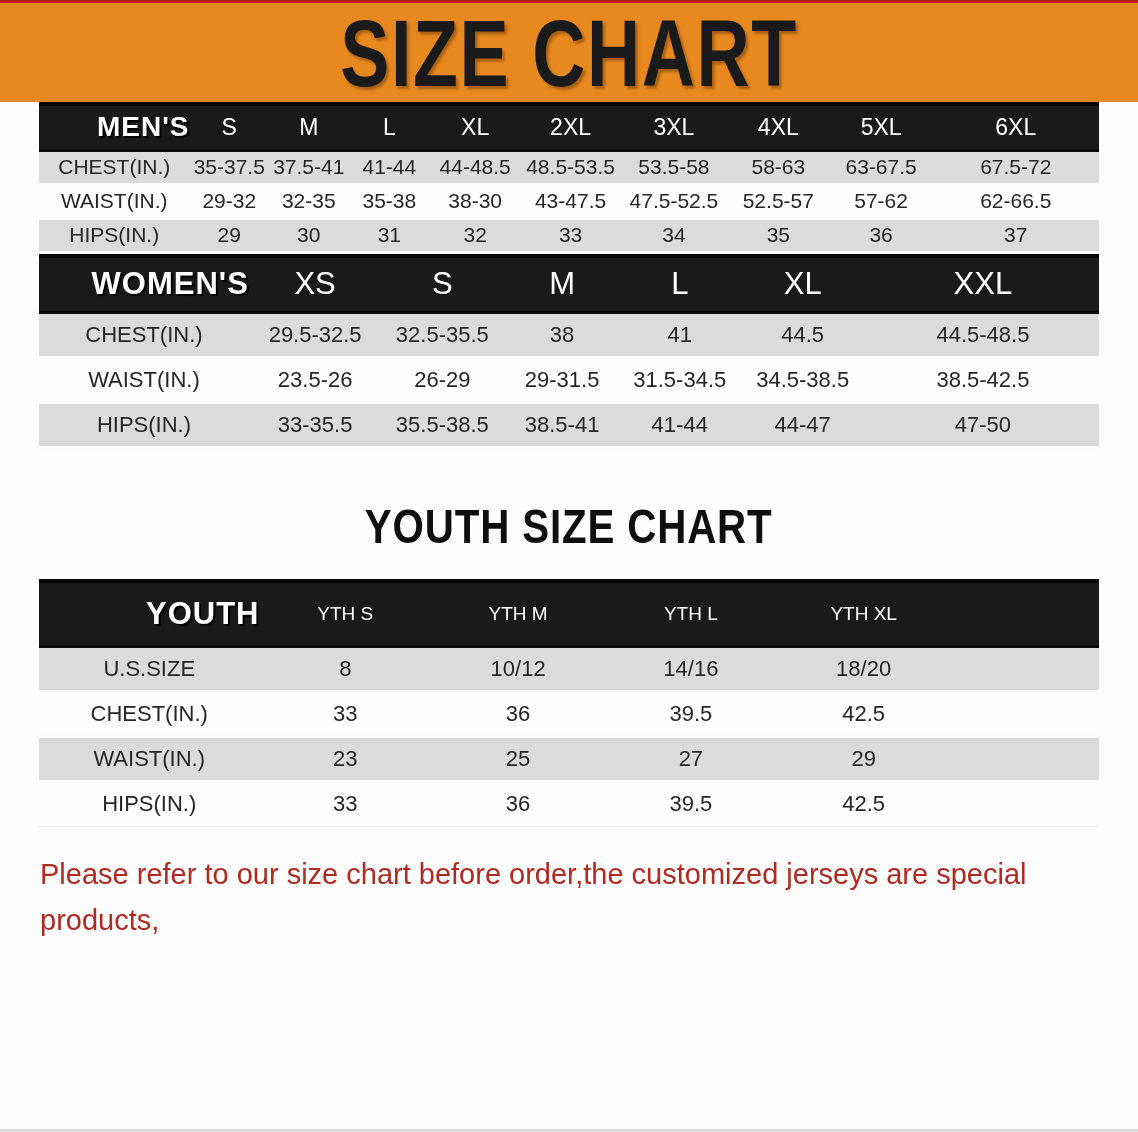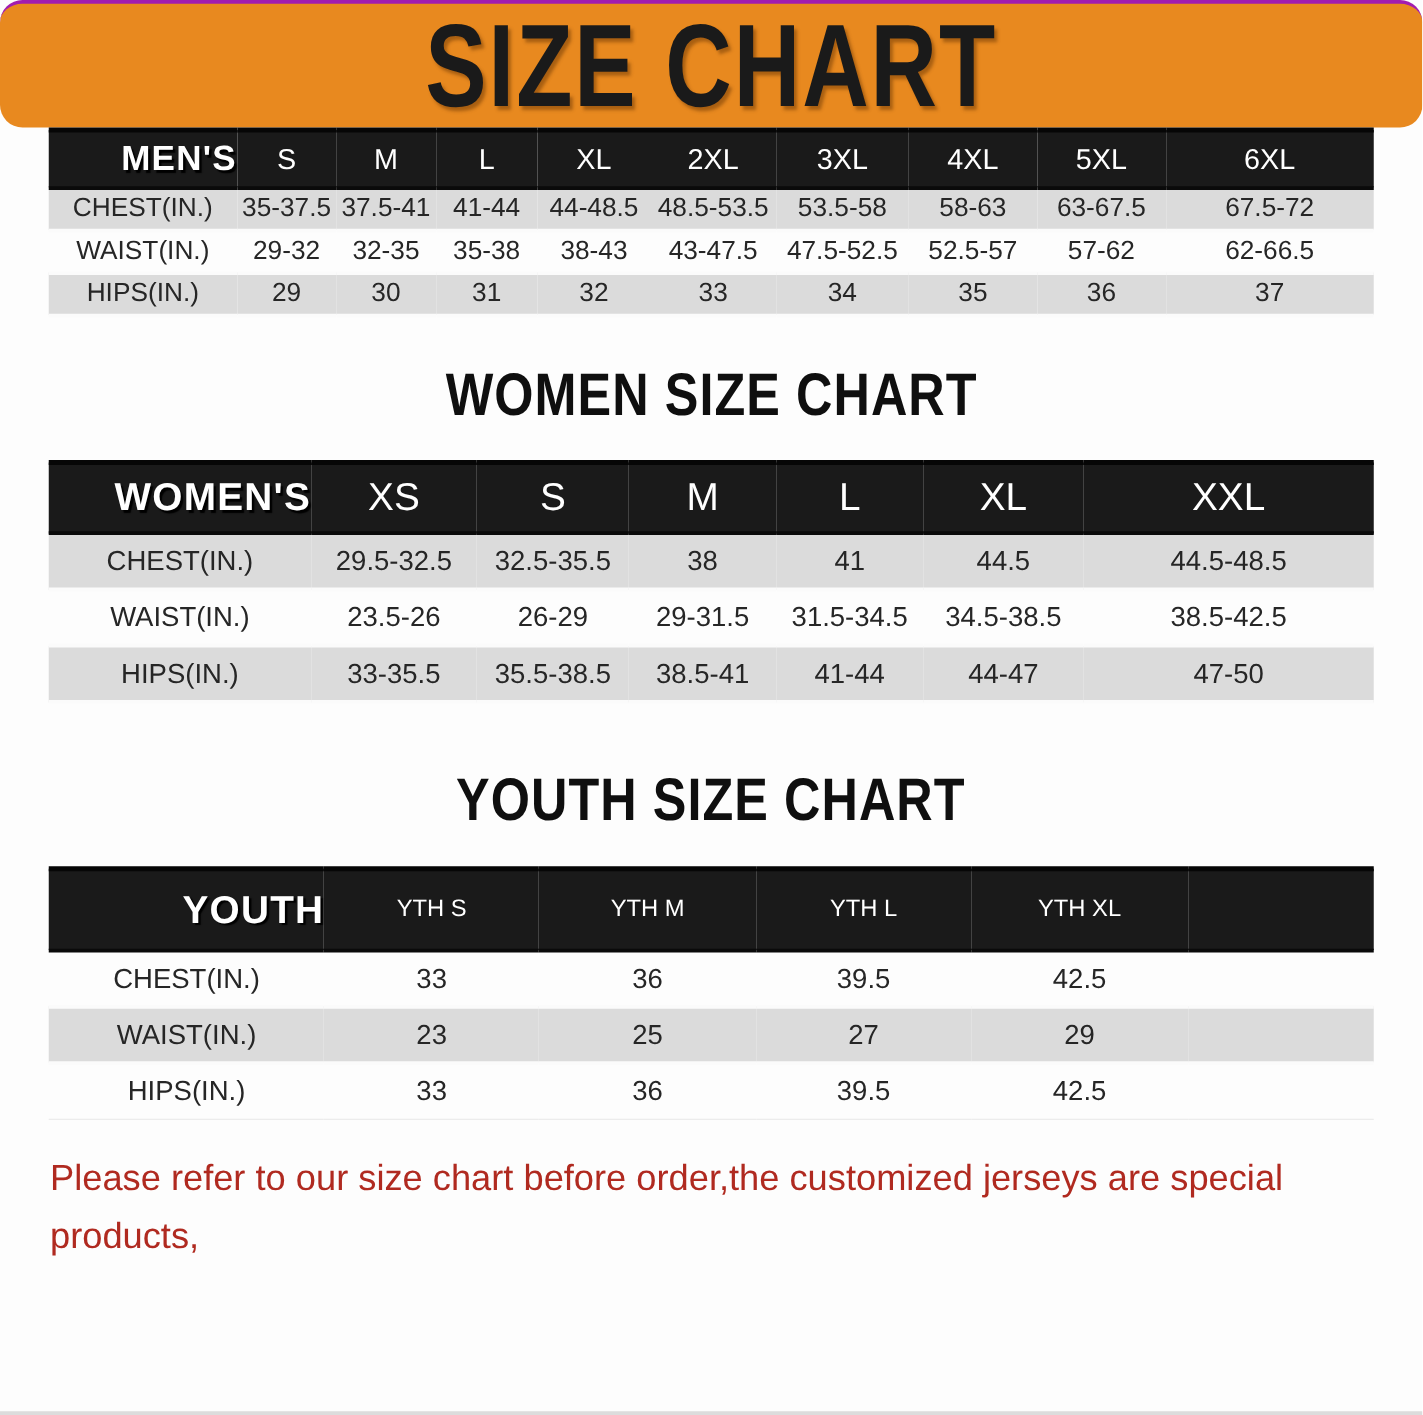"SIZE CHART" .banner { border-radius: 18px -> none; border-top: 3px solid #a21caf -> 3px solid #b91c1c }
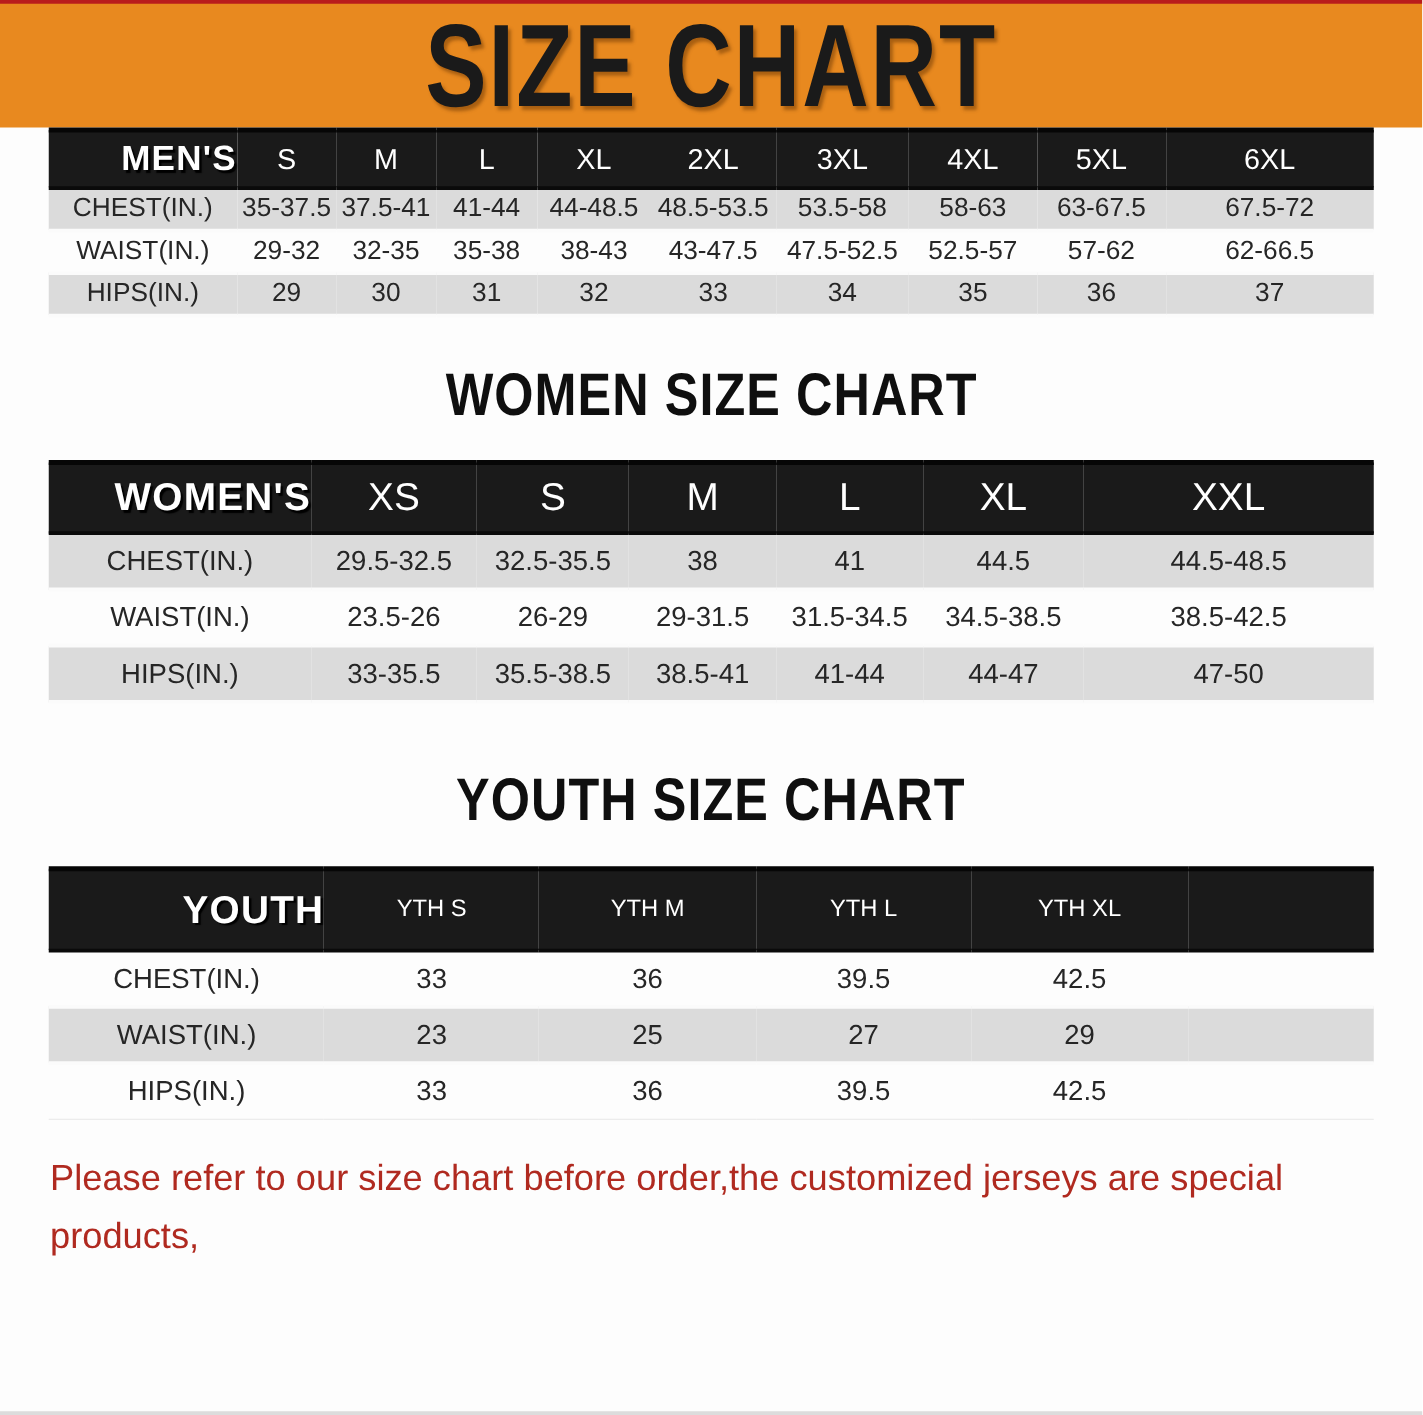"38-43" td { text: 38-43 -> 38-30 }
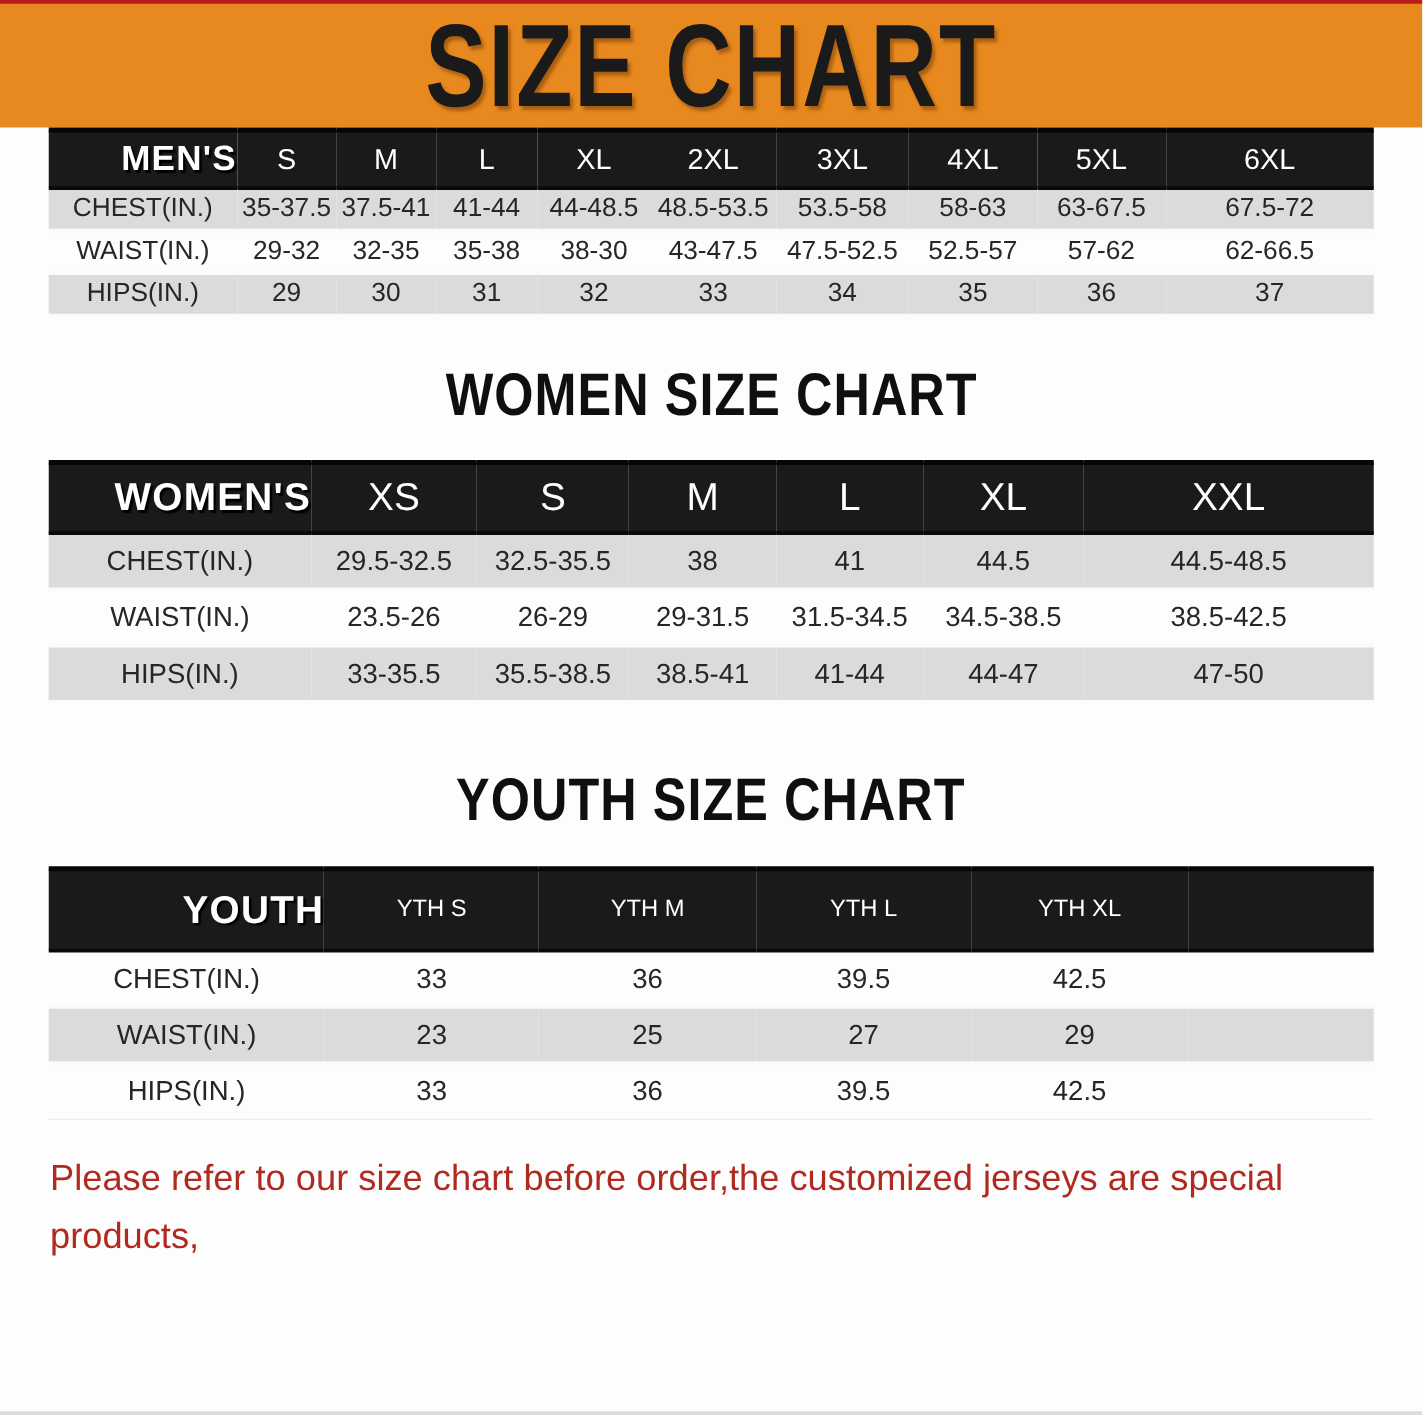"WOMEN SIZE CHART" h2.section-heading { html: <h2><span>WOMEN SIZE CHART</span></h2> -> none }
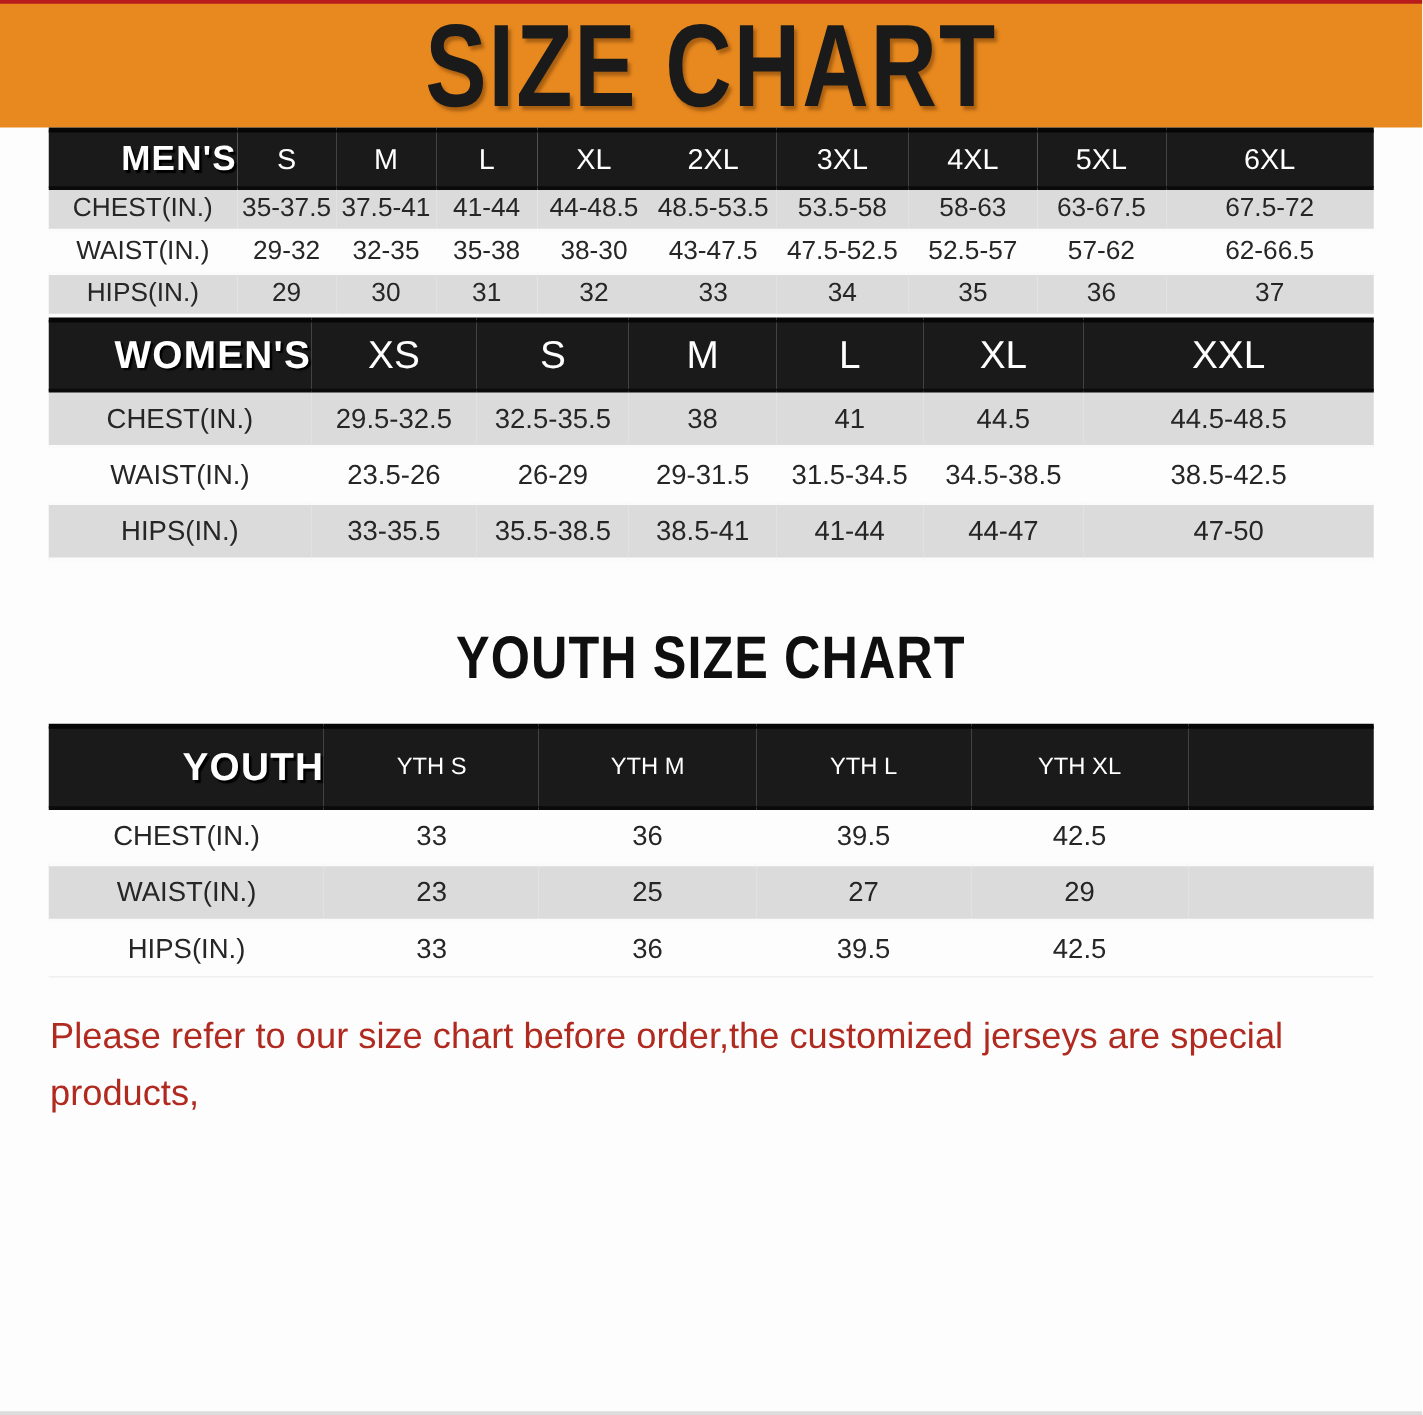"U.S.SIZE" tr.shade { html: none -> <tr> <th>U.S.SIZE</th> <td>8</td> <td>10/12</td> <td>14/16</td> <td>18/20</td> <td></td> </tr> }
